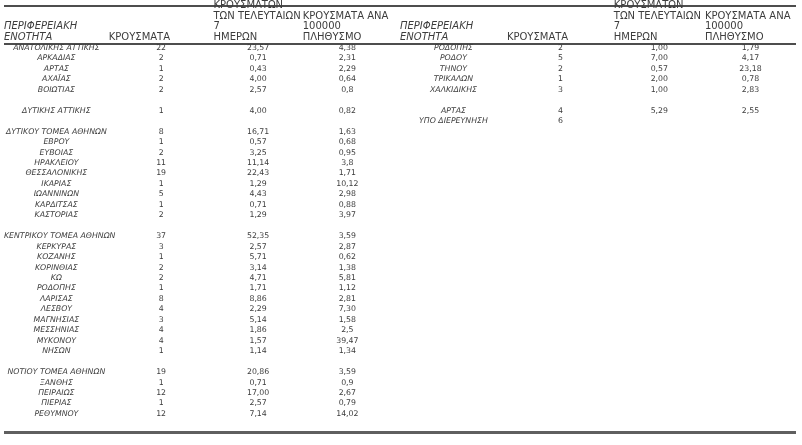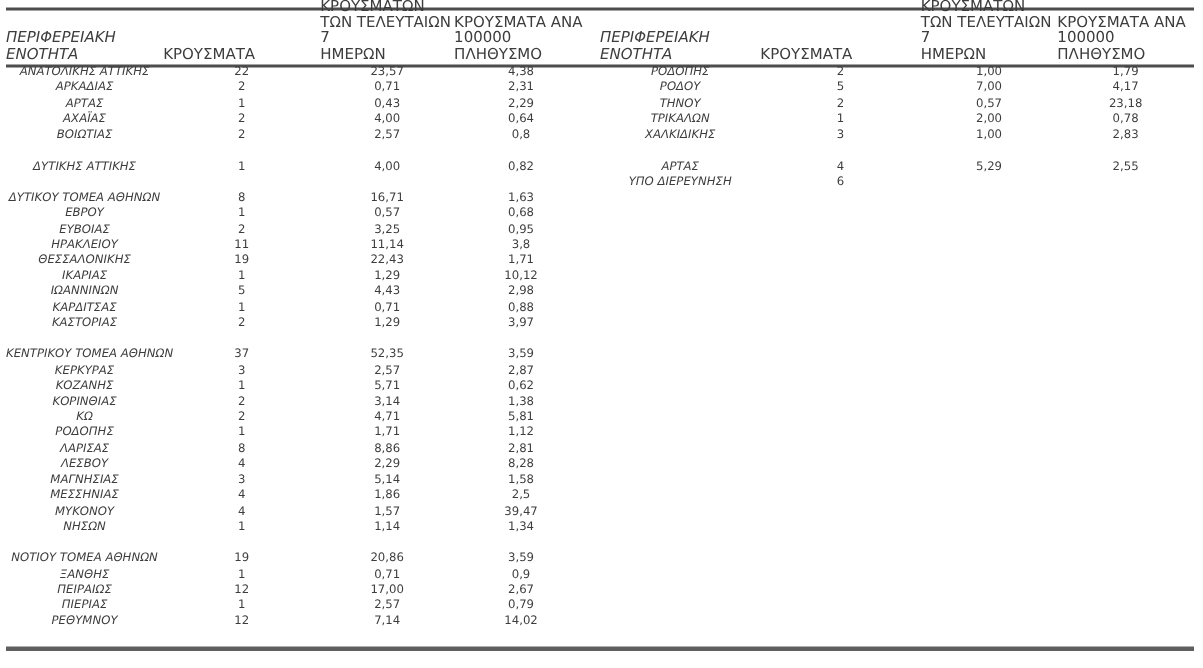"8,28" div.td { text: 8,28 -> 7,30 }
